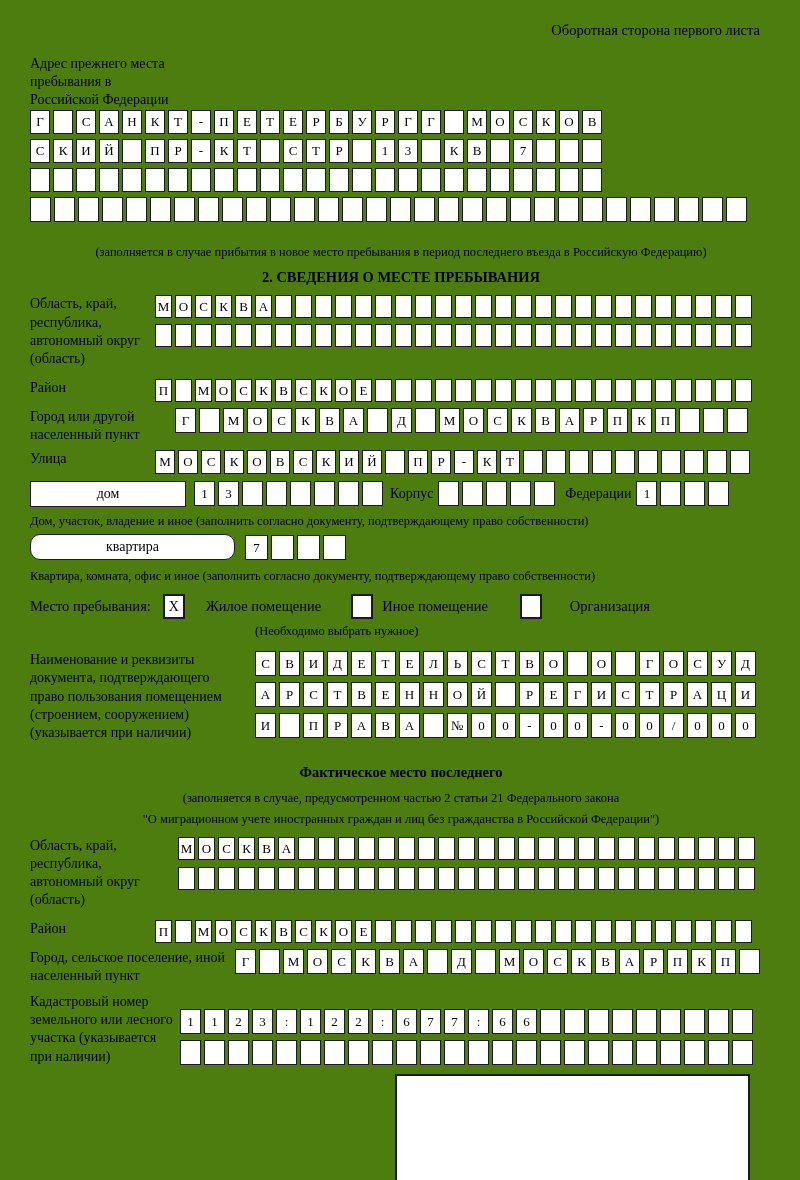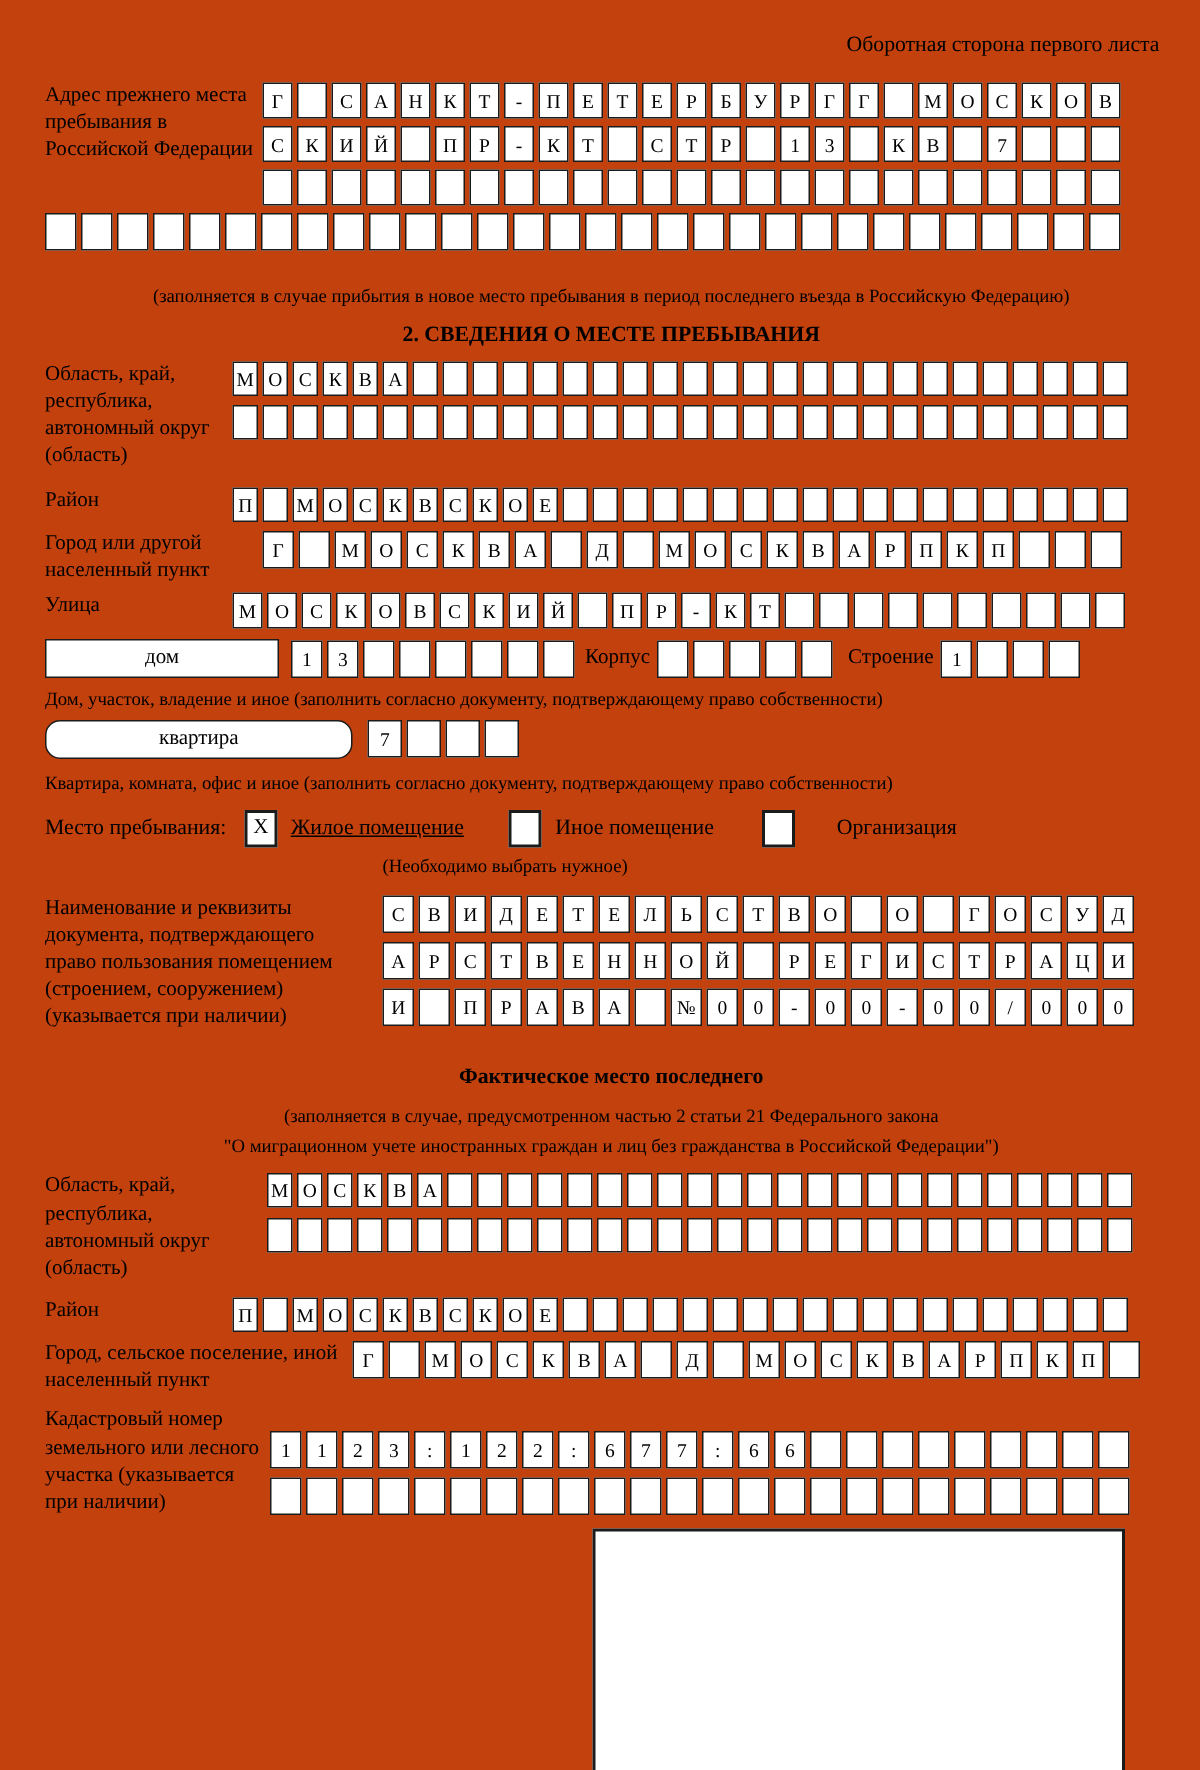"Оборотная сторона первого листа" .page { background: #c2410c -> #4d7c0f; padding: 8px 15px 0 30px -> 8px 28px 0 30px }
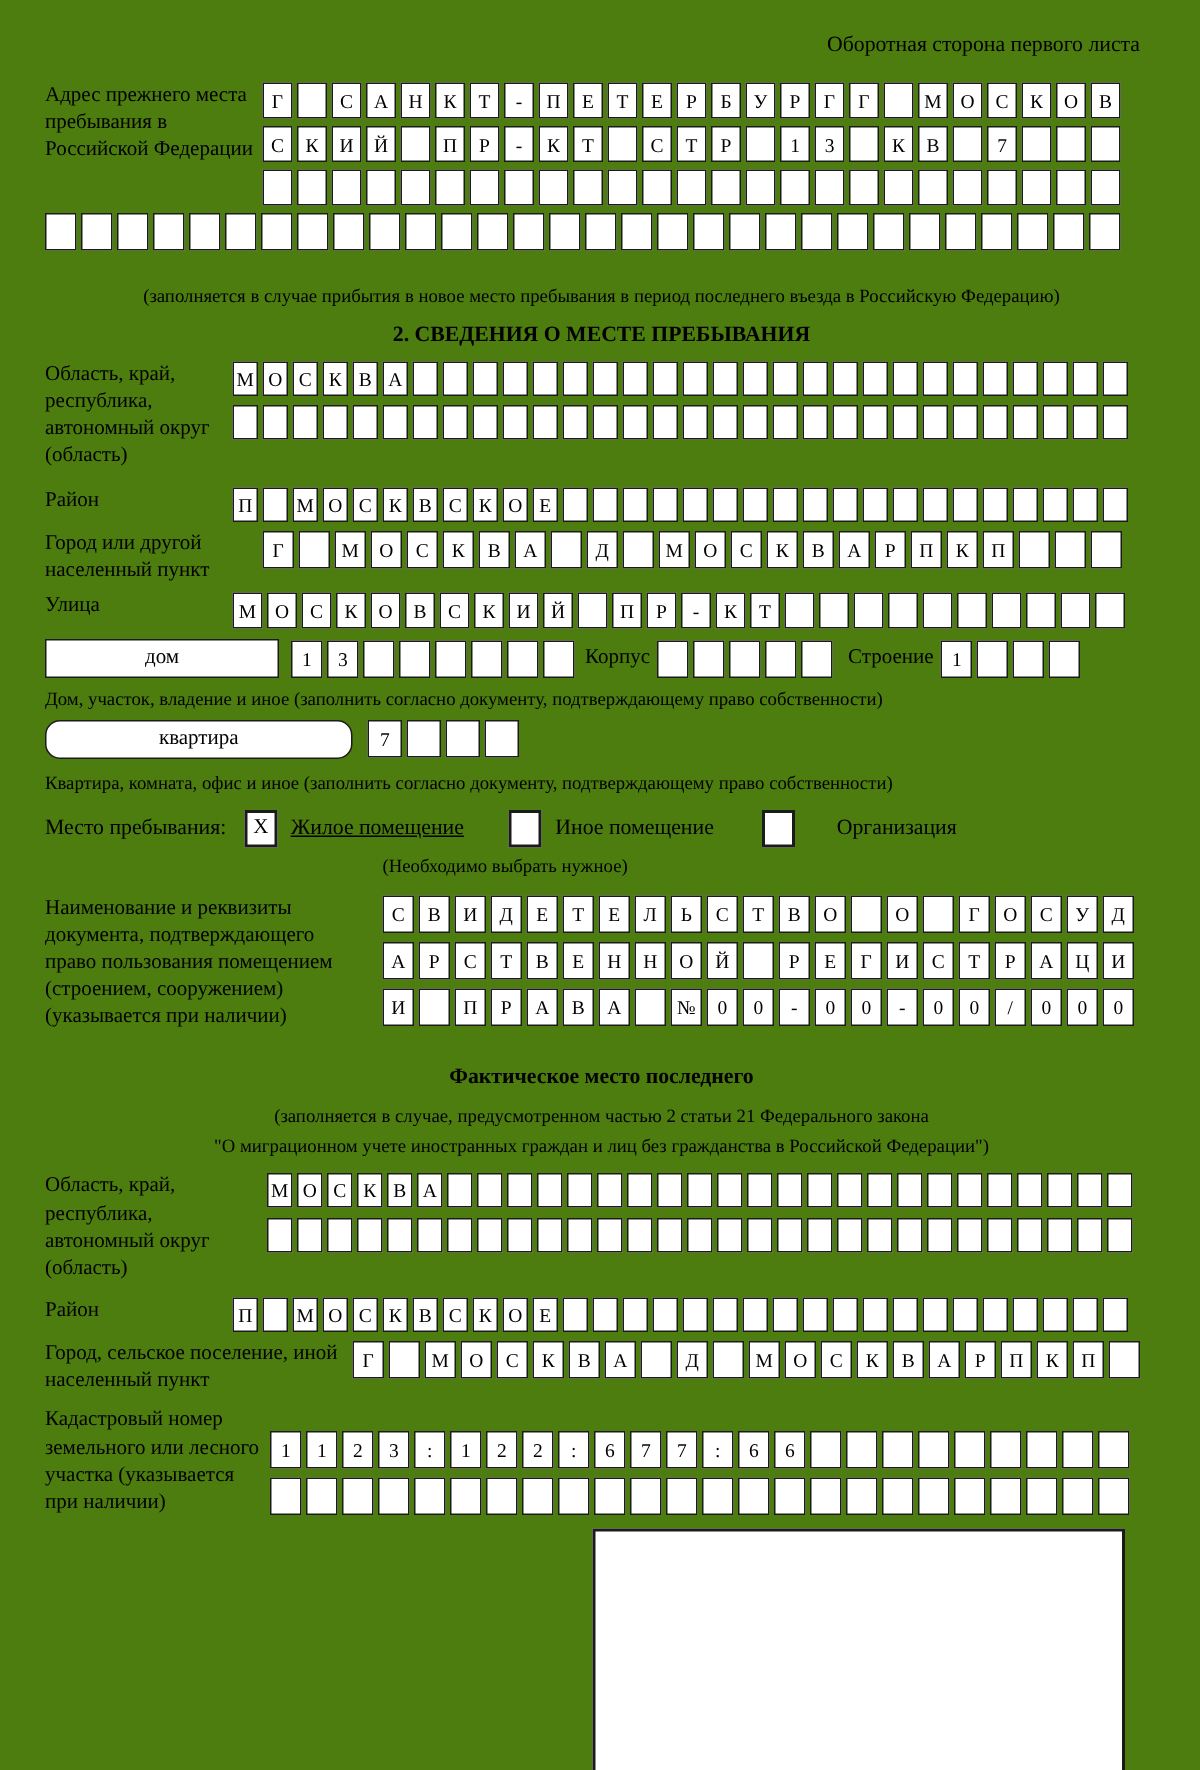"Адрес прежнего места пребывания в" div.frow { flex-direction: none -> column }
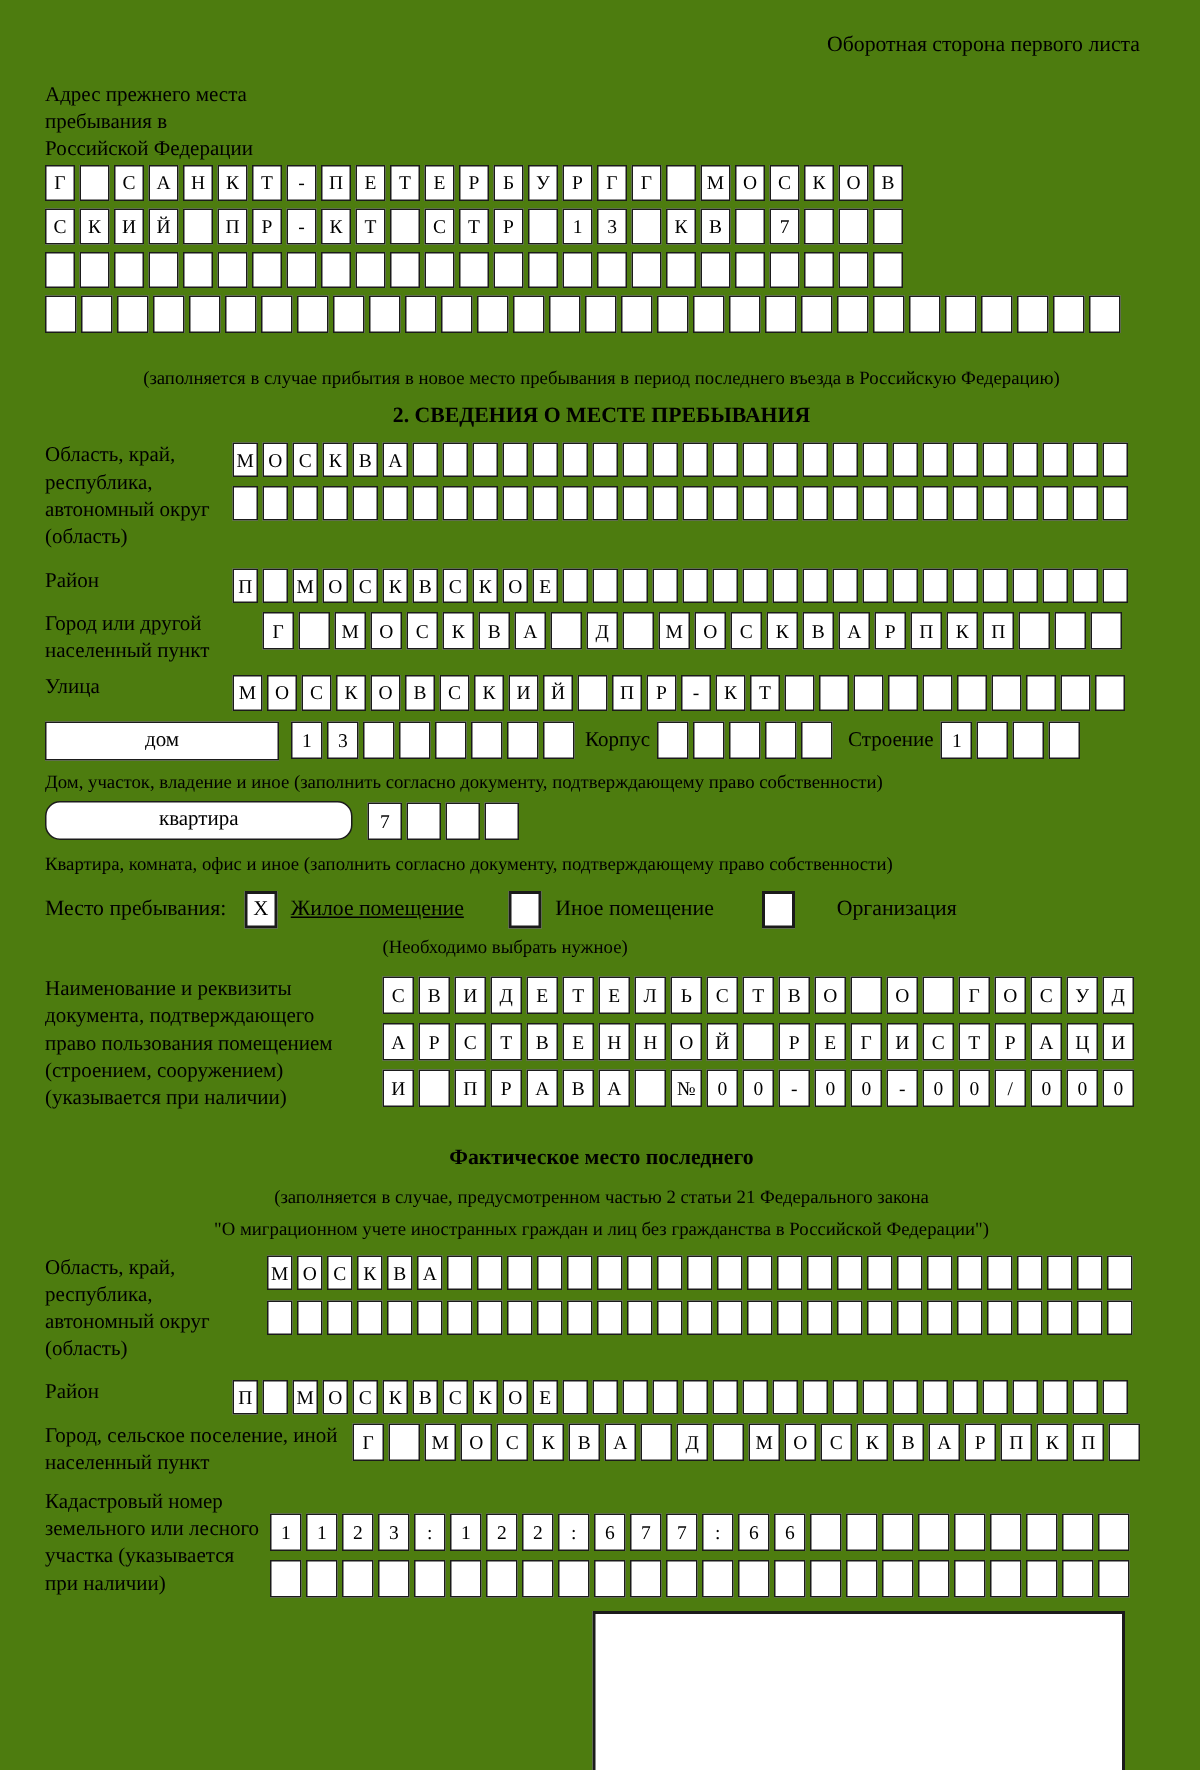"Строение" div.inline-label { text: Строение -> Федерации }
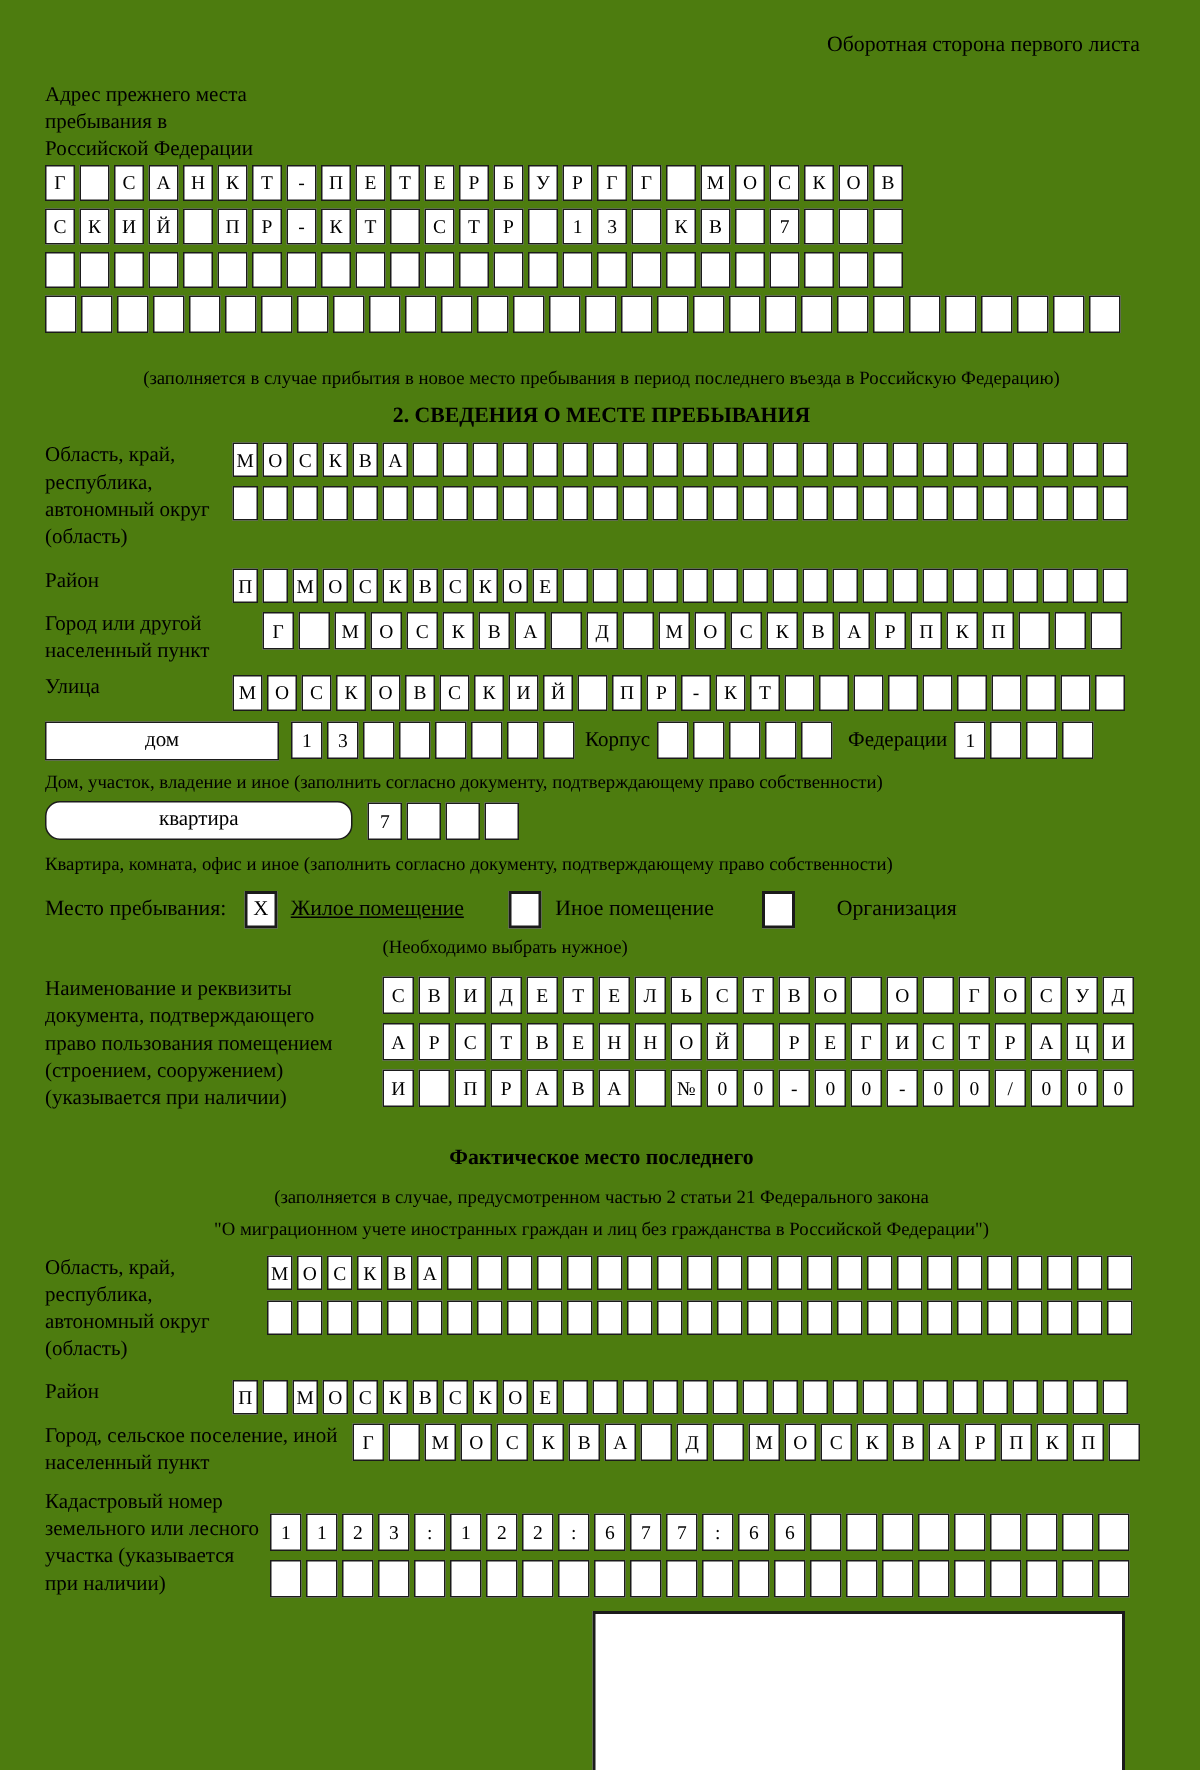"Жилое помещение" span { margin-left: 9px -> 21px; text-decoration: underline -> none }
